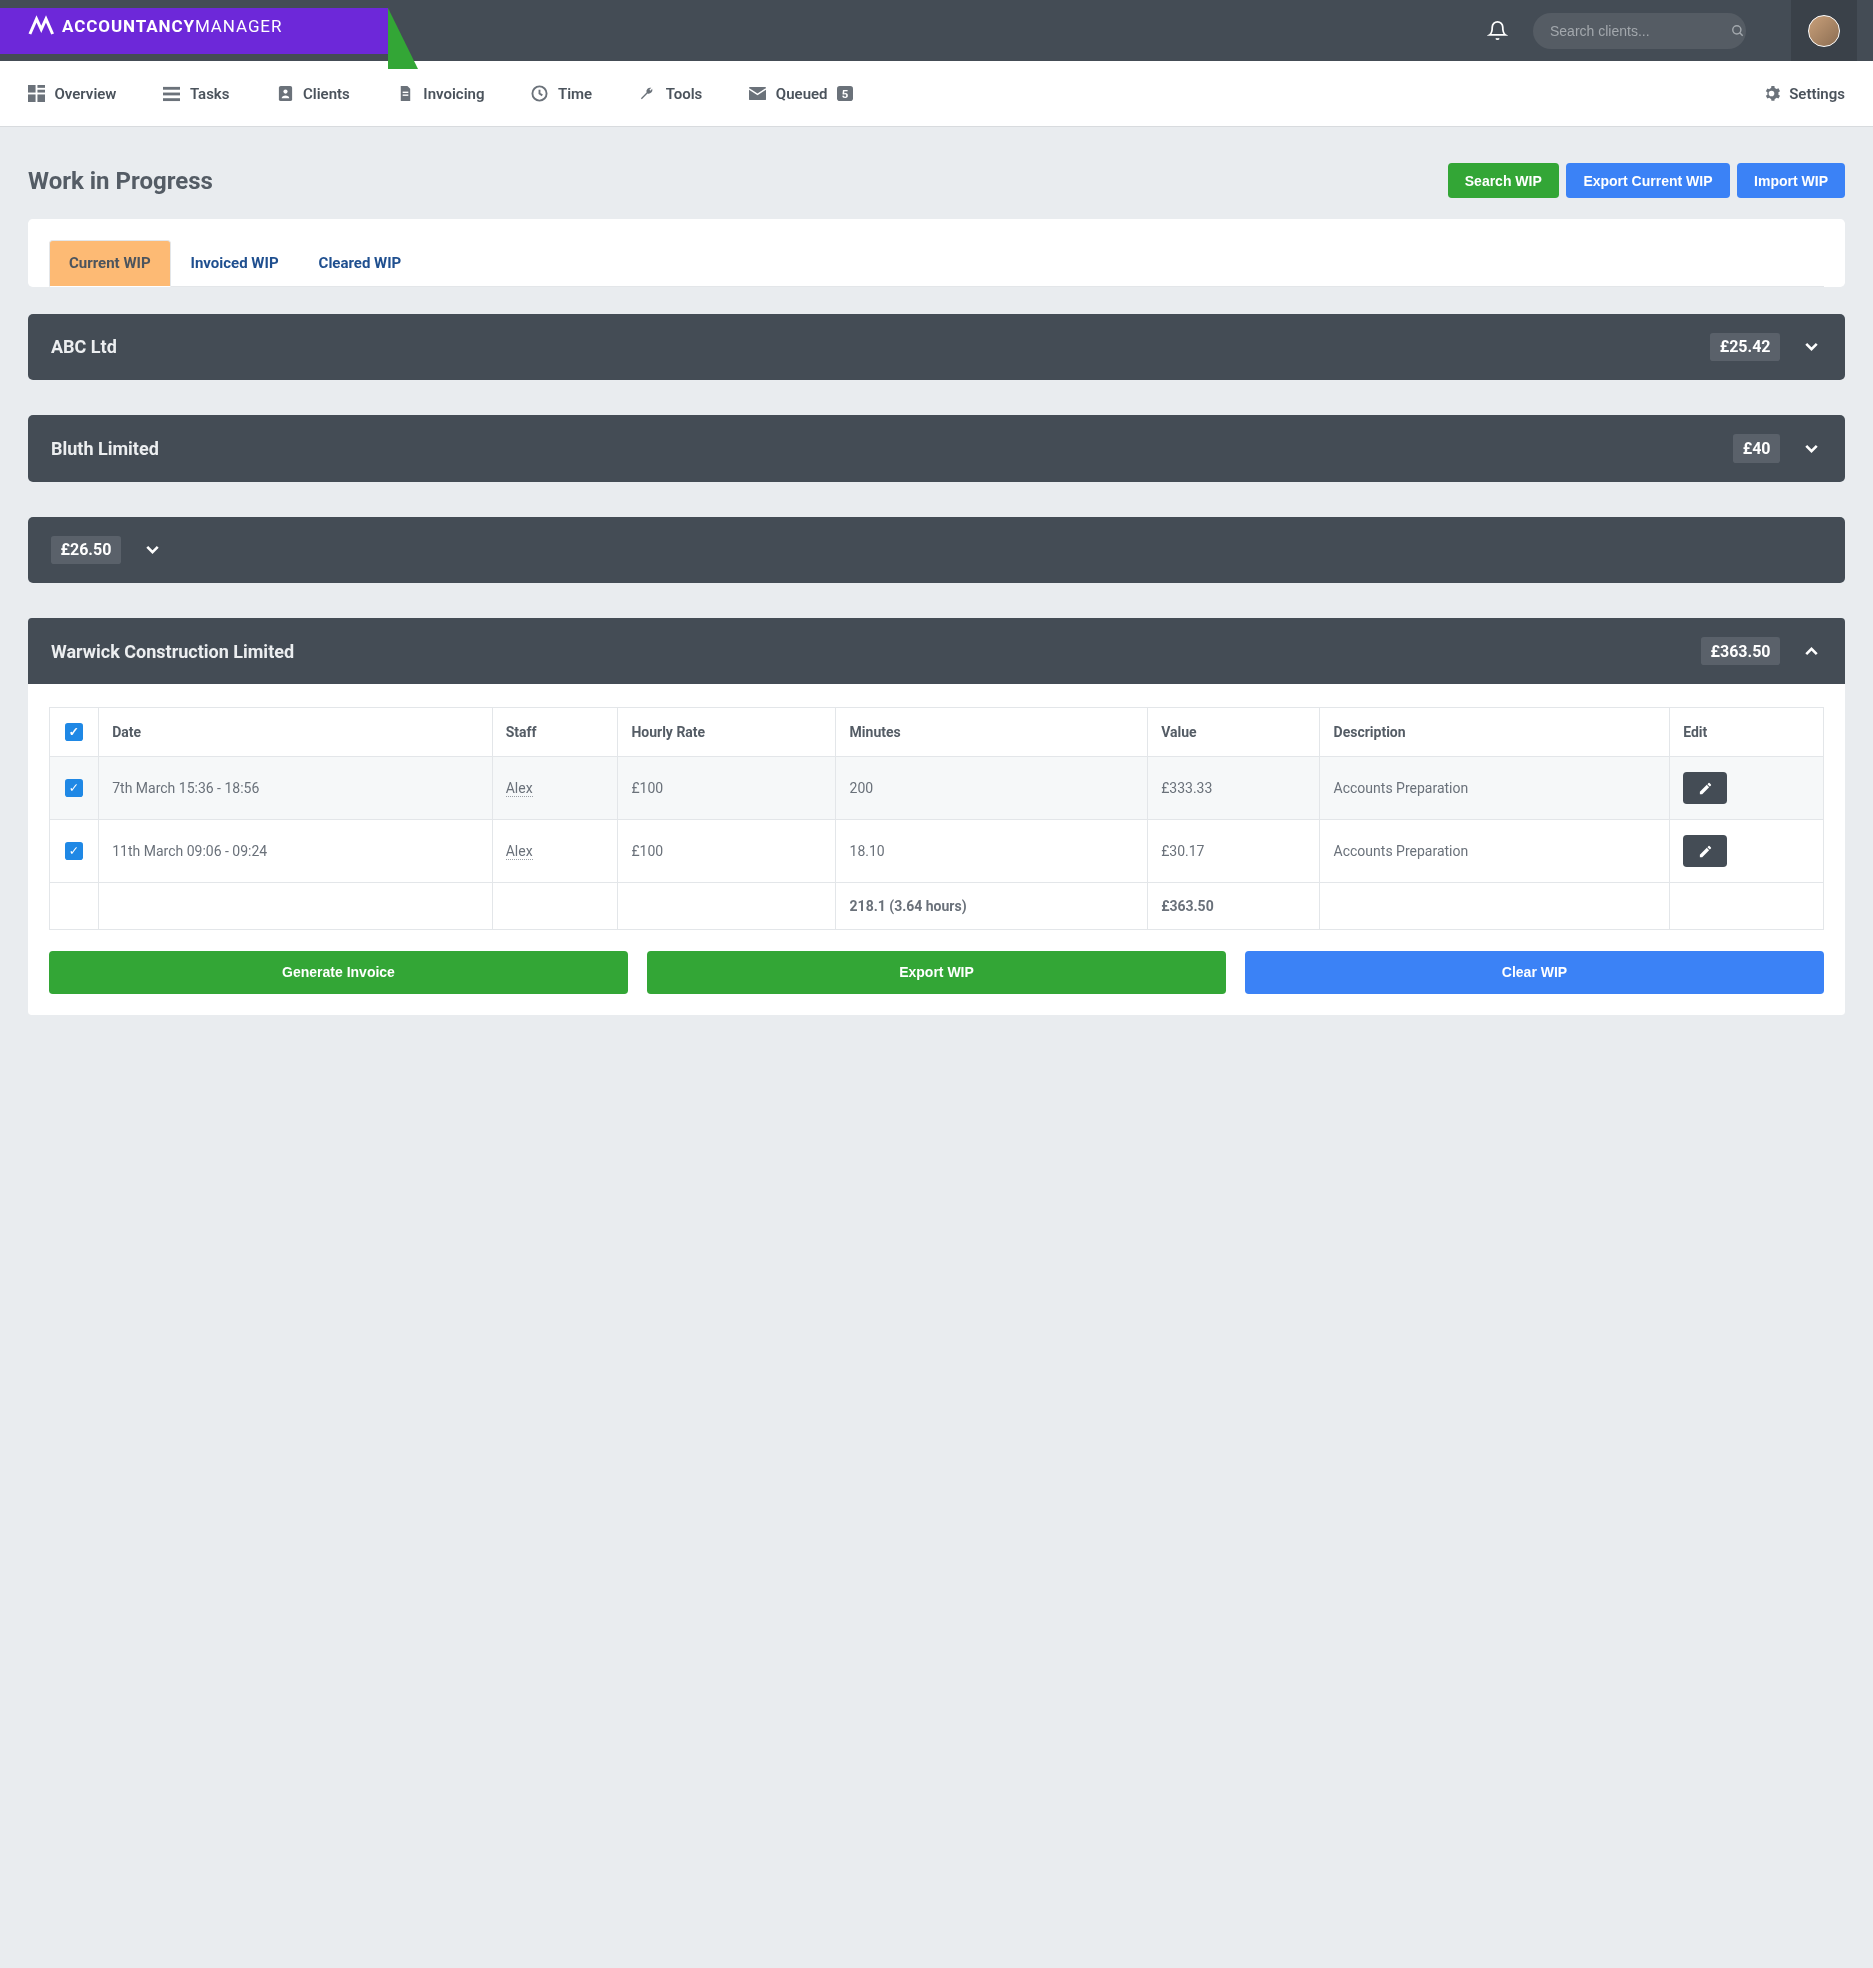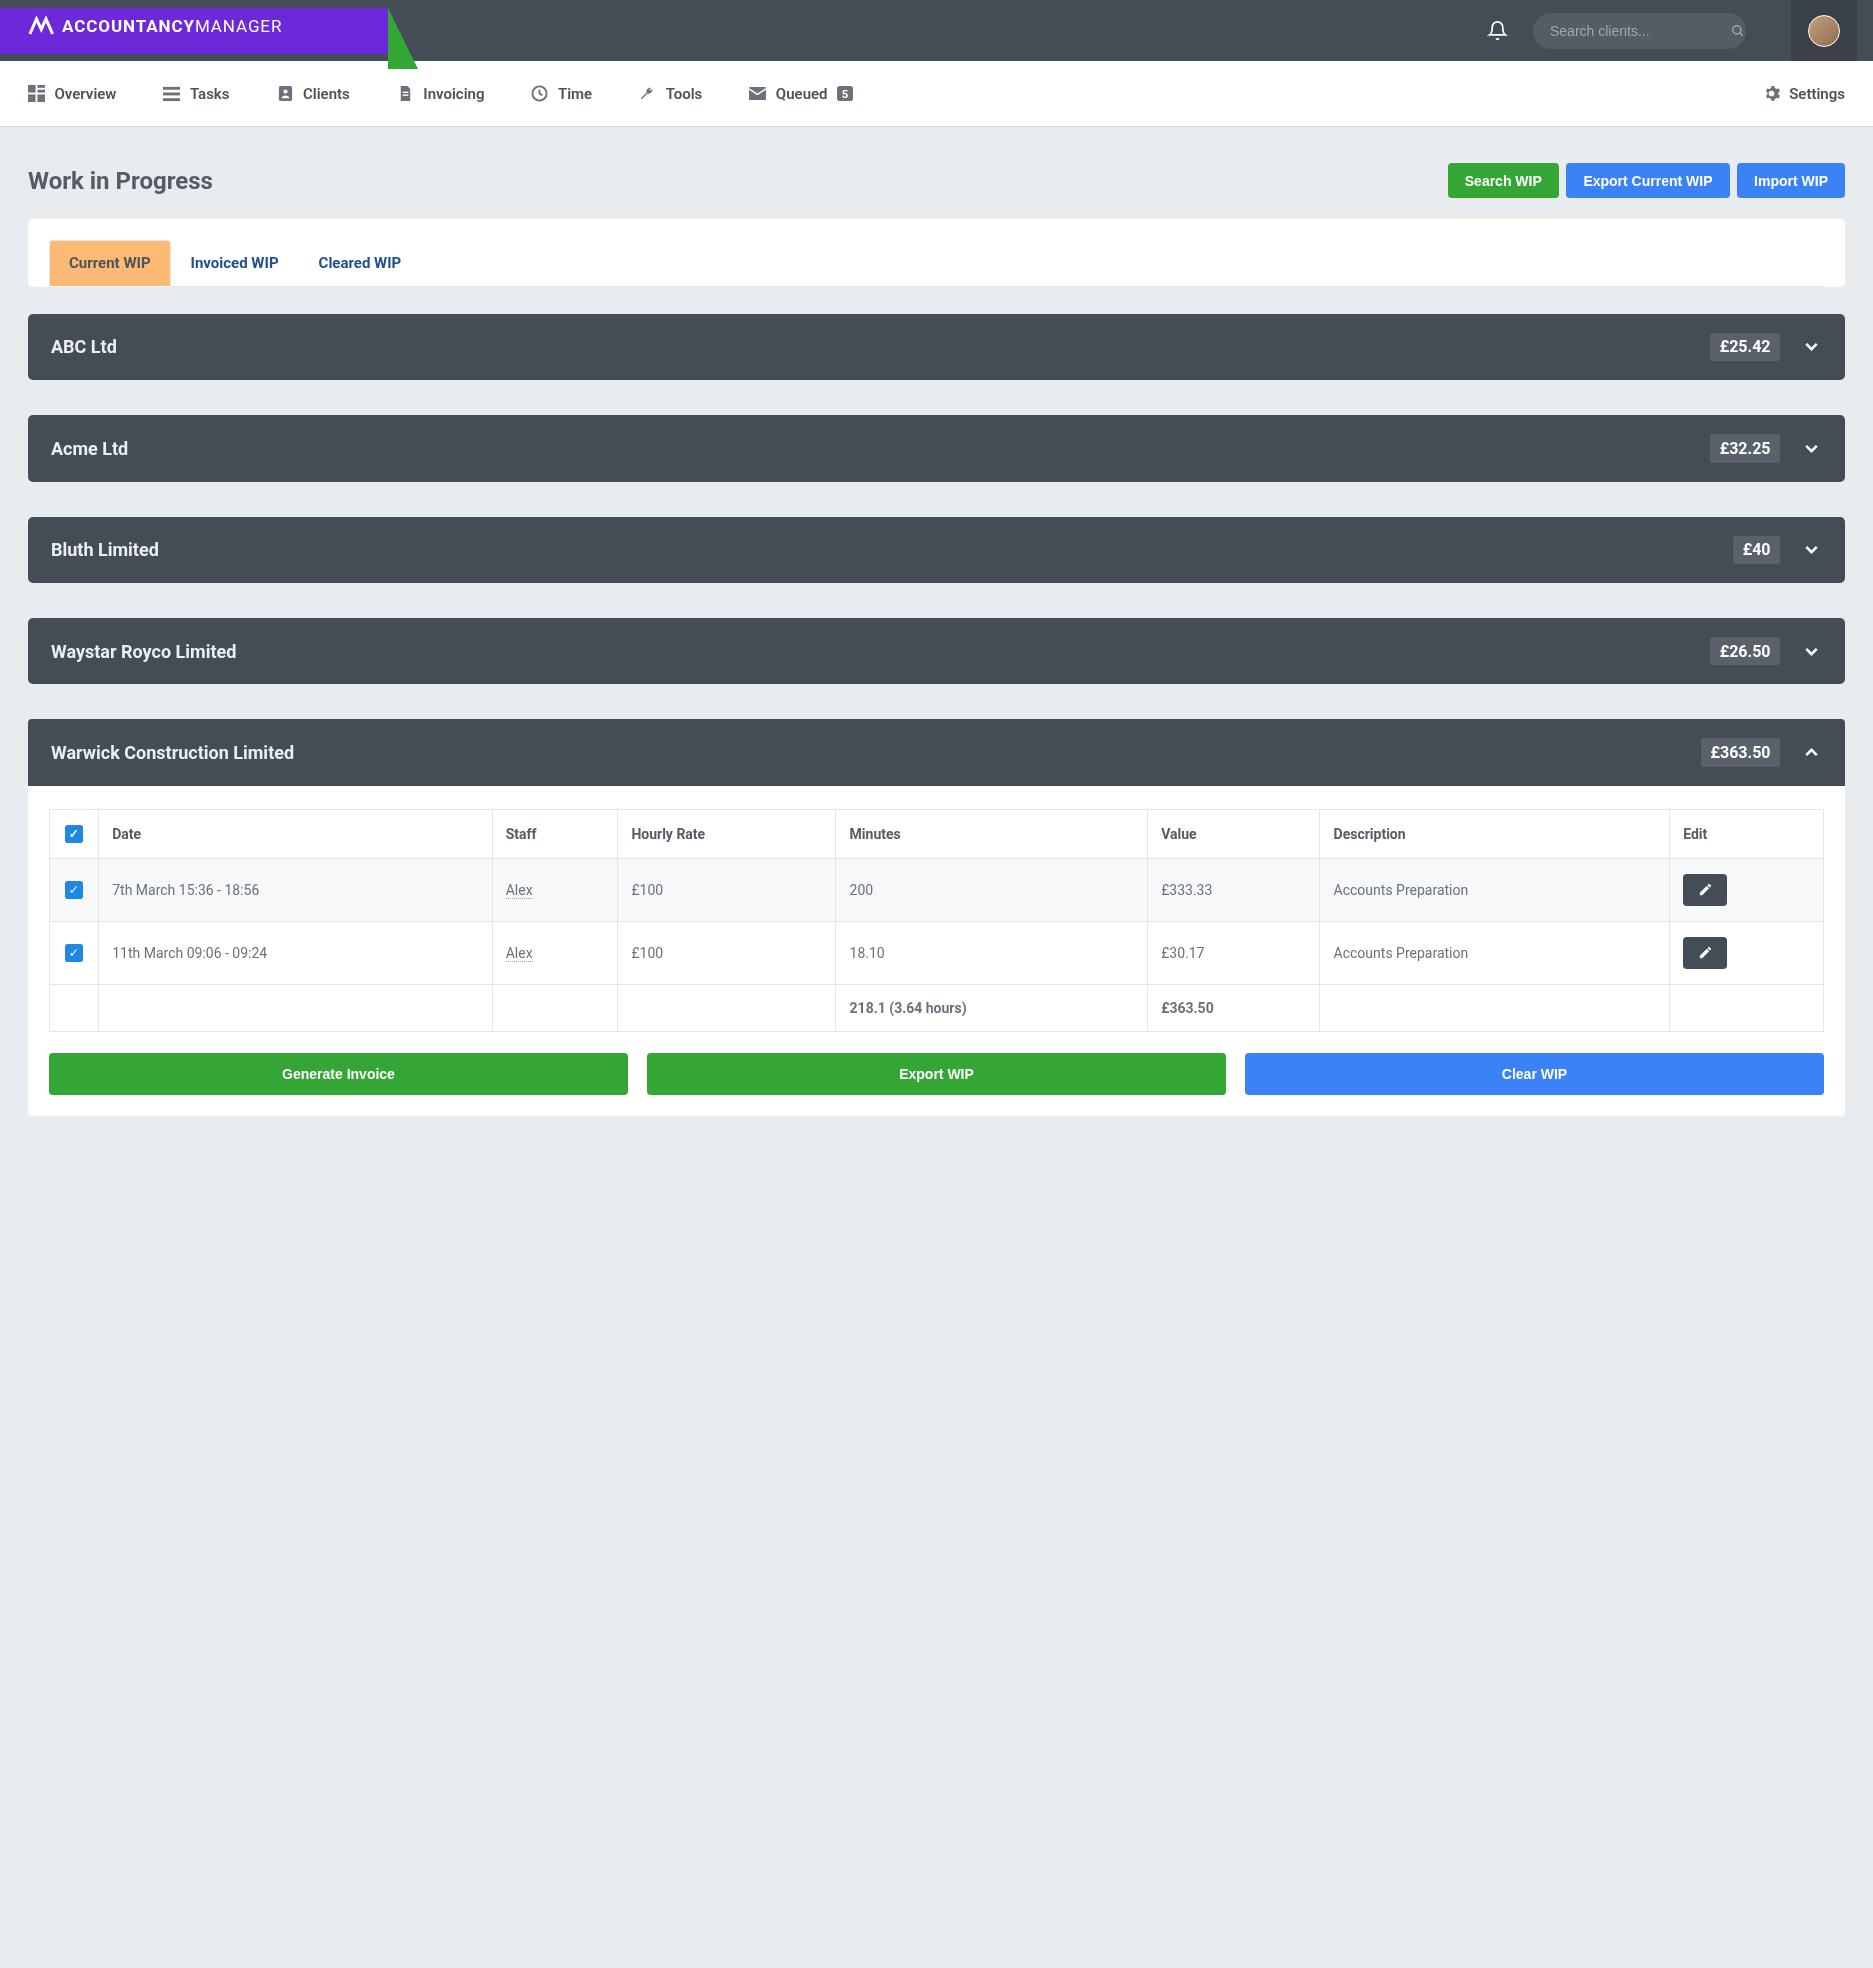"Acme Ltd" div.acc-row { html: <div> <div>Acme Ltd</div> <div>£32.25</div> <span> <svg> <path></path> </svg> </span> </div> -> none }
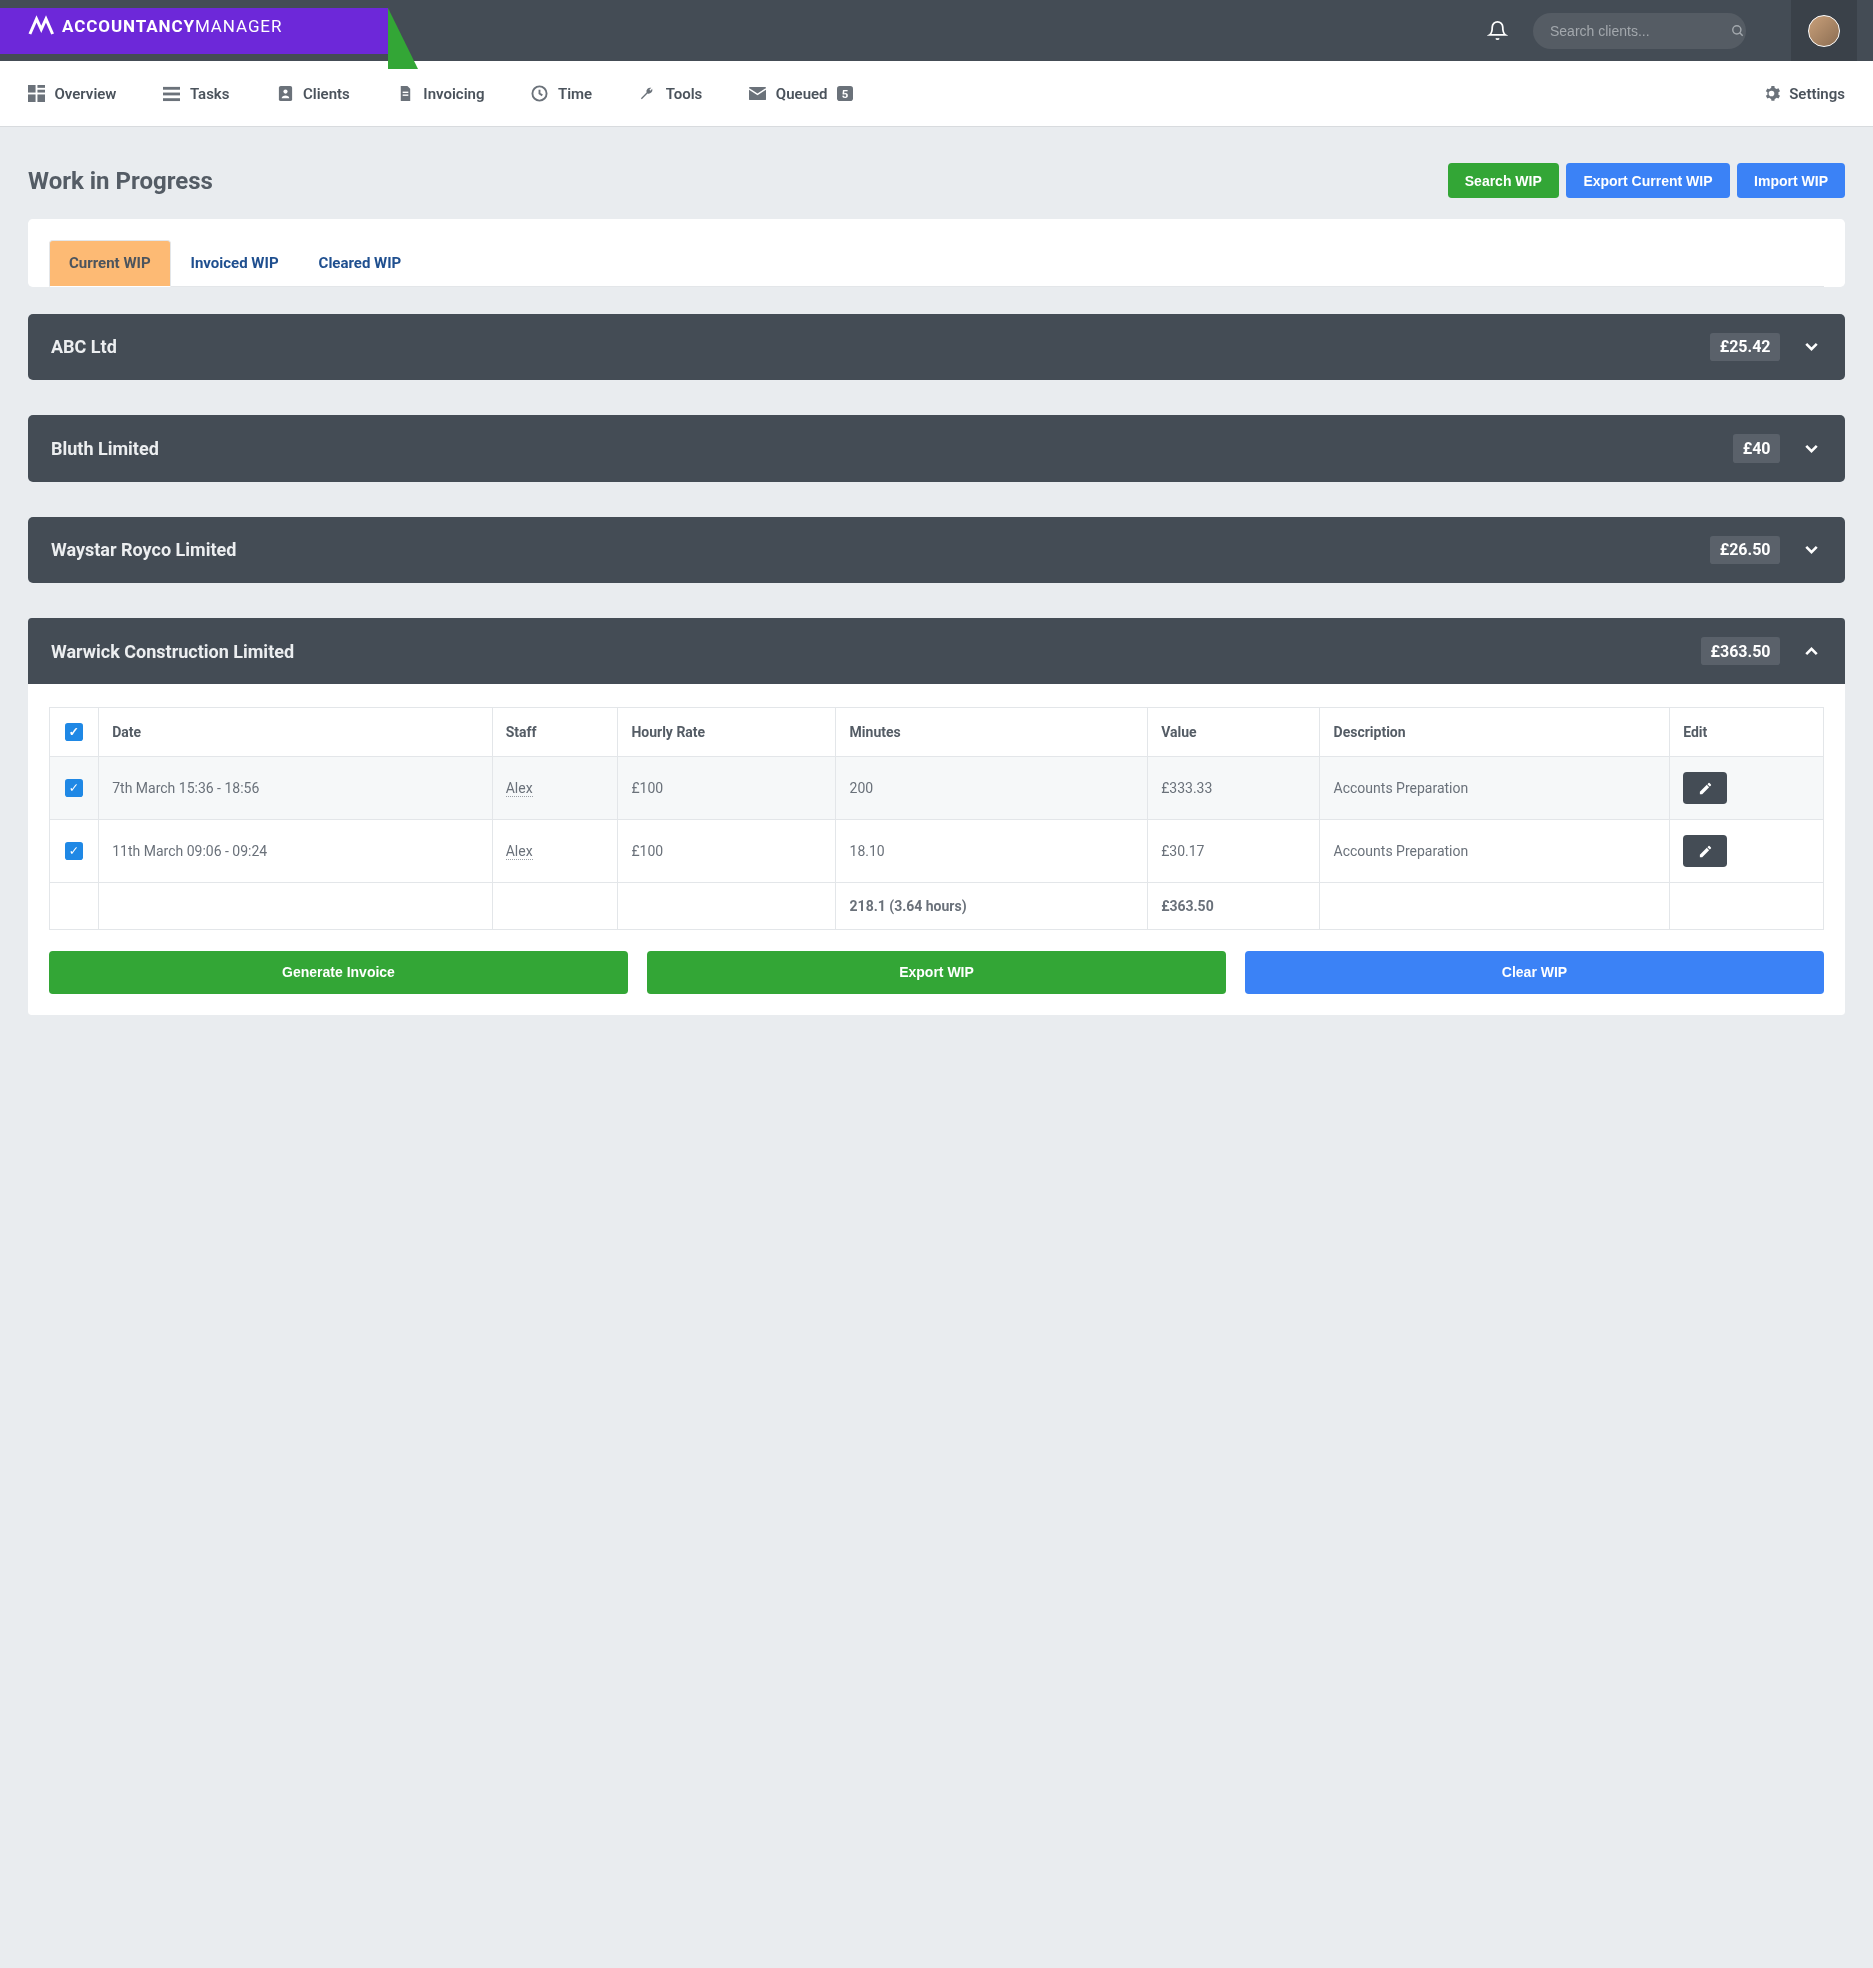"Waystar Royco Limited" div.acc-title { html: <div>Waystar Royco Limited</div> -> none }
